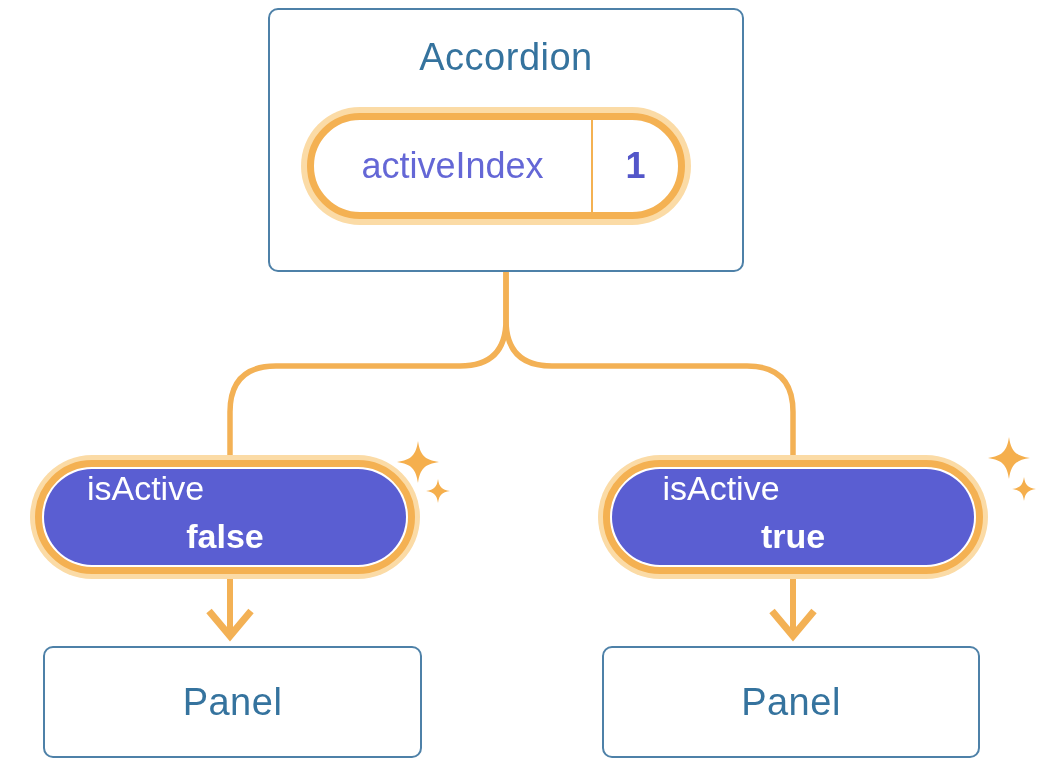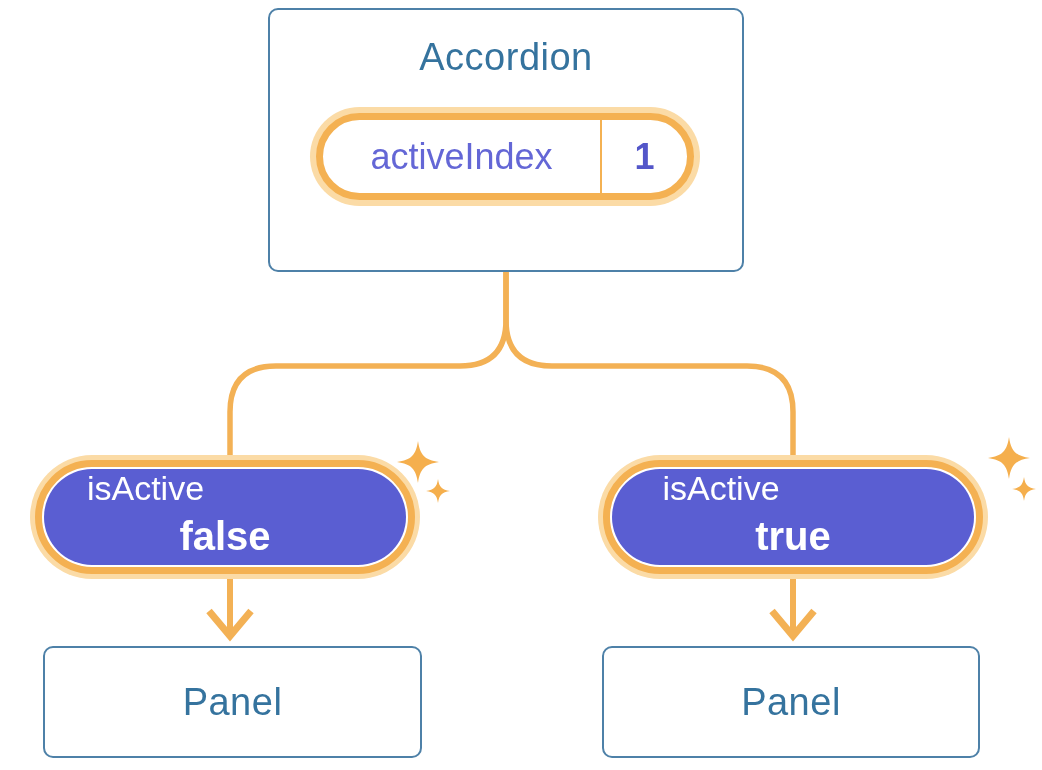"activeIndex" #state-pill { height: 99px -> 118px; left: 310px -> 301px }
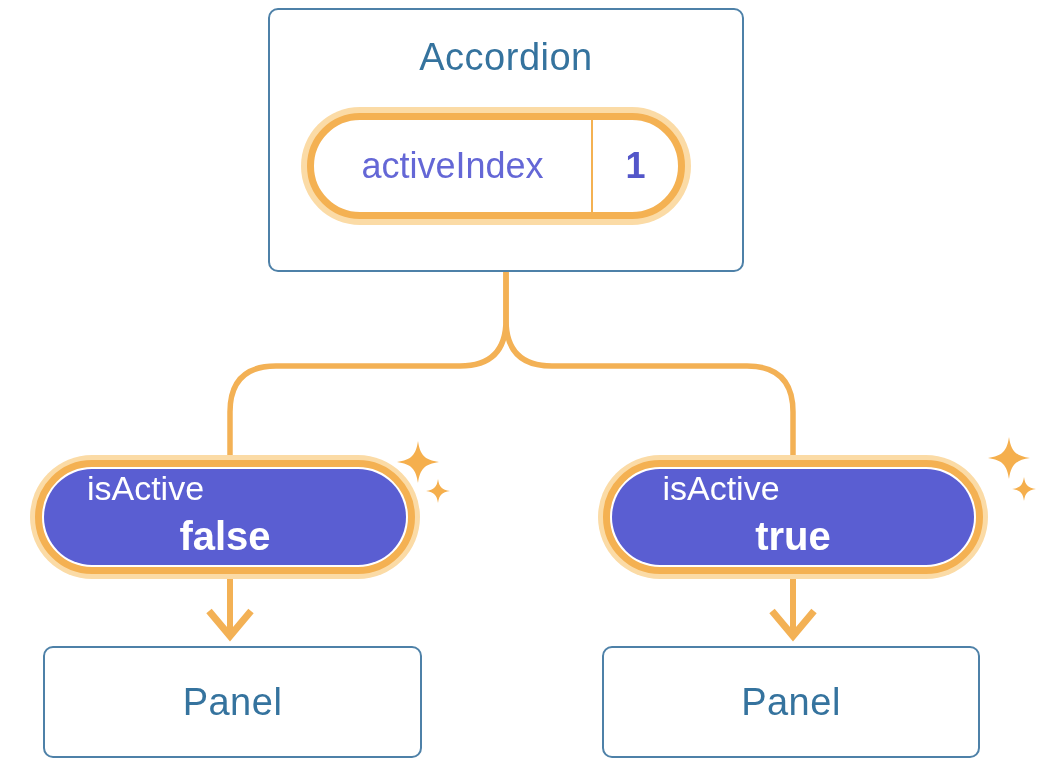"false" .prop-value { font-size: 40px -> 34px }
